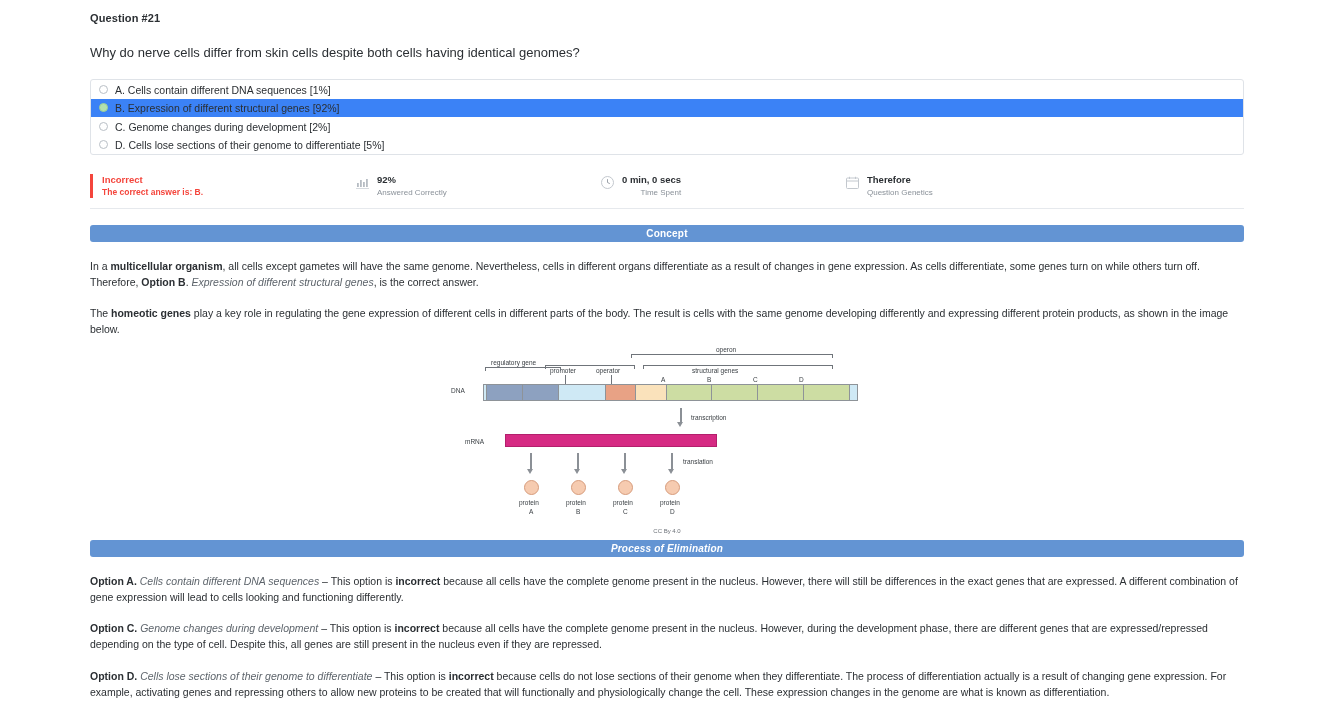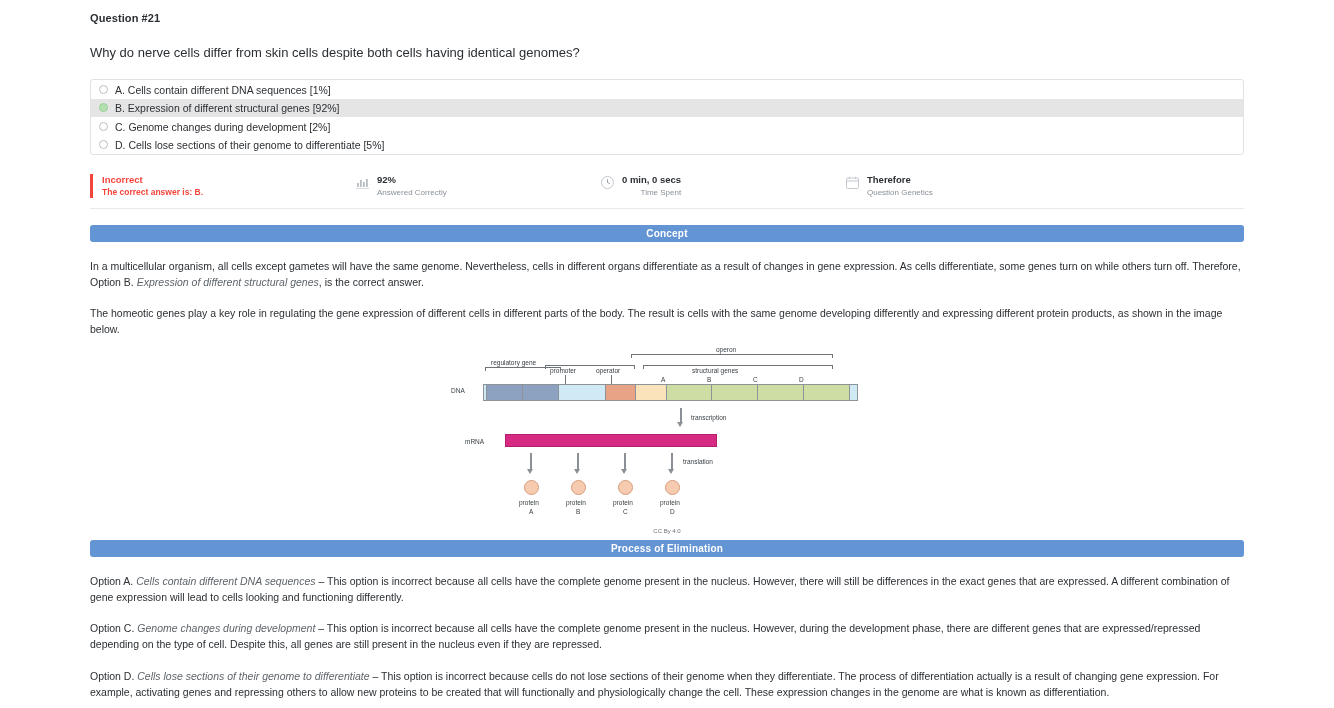"B. Expression of different structural" .choice.correct { background: #e5e5e5 -> #3b82f6 }
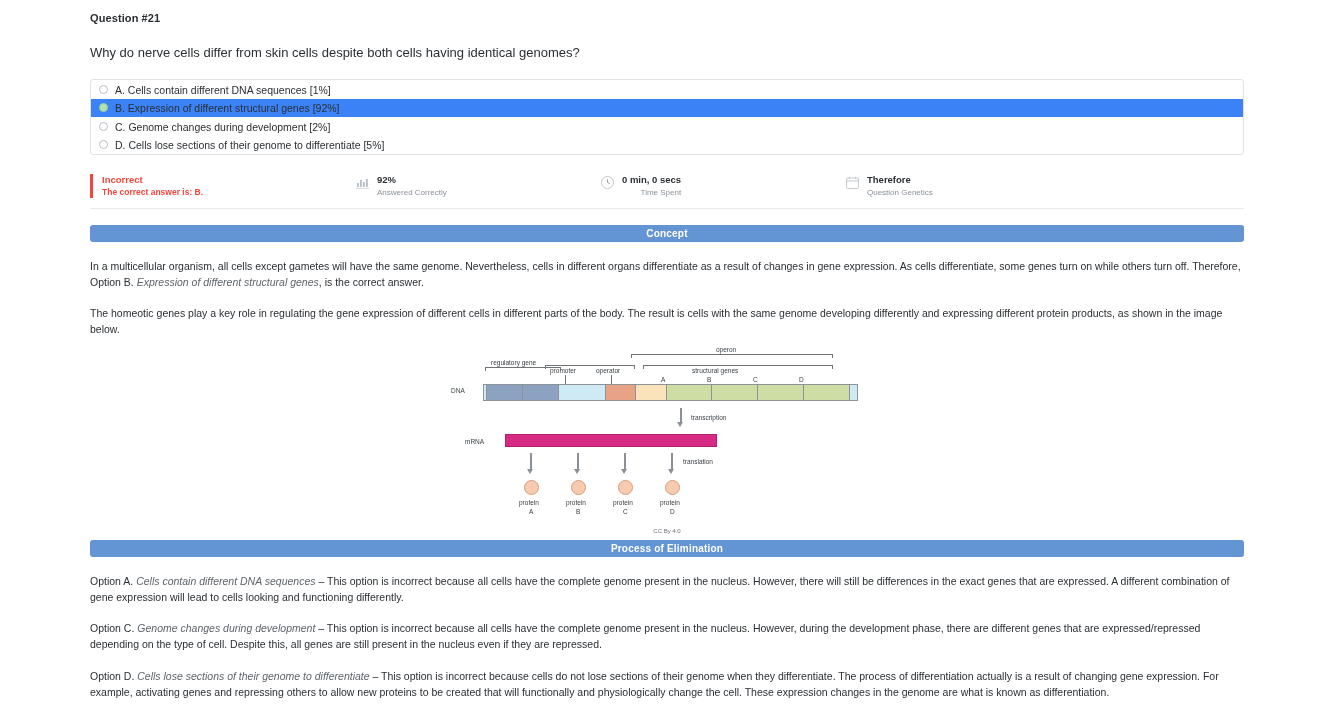"multicellular organism" .b { font-weight: normal -> bold }
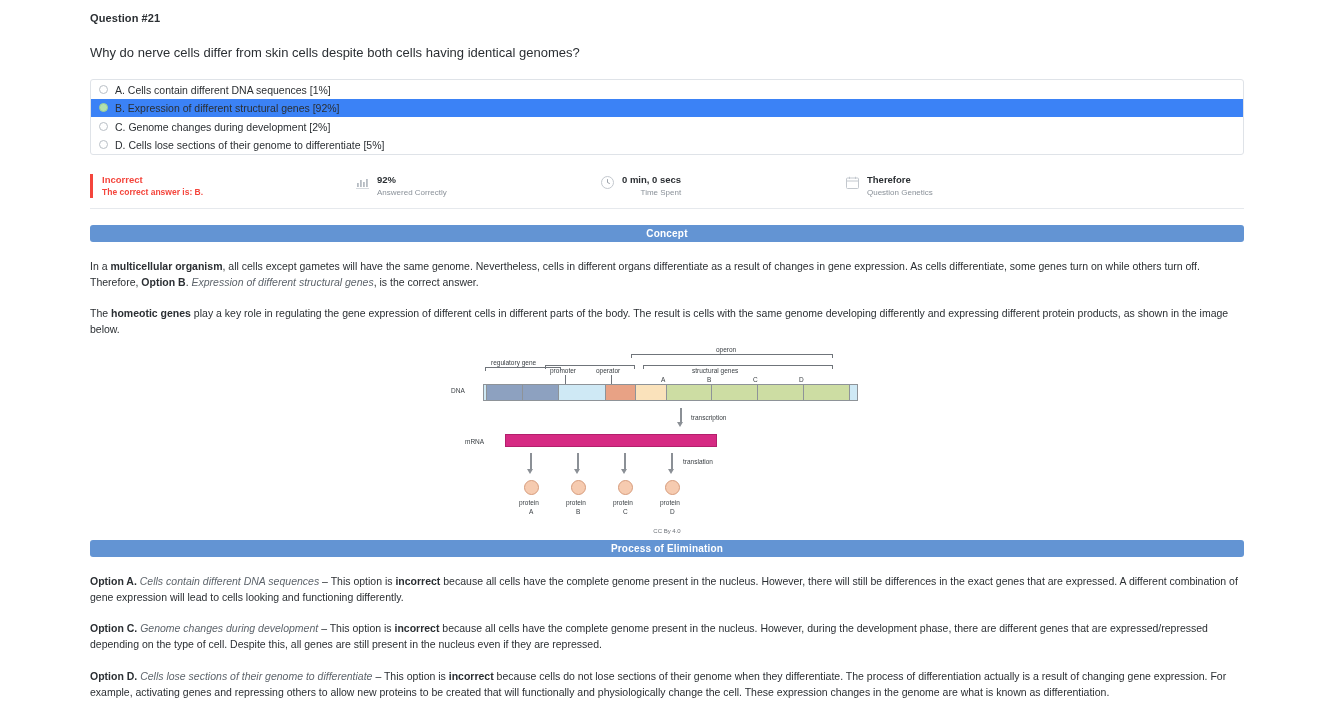"Process of Elimination" div.section-bar { font-style: none -> italic }
